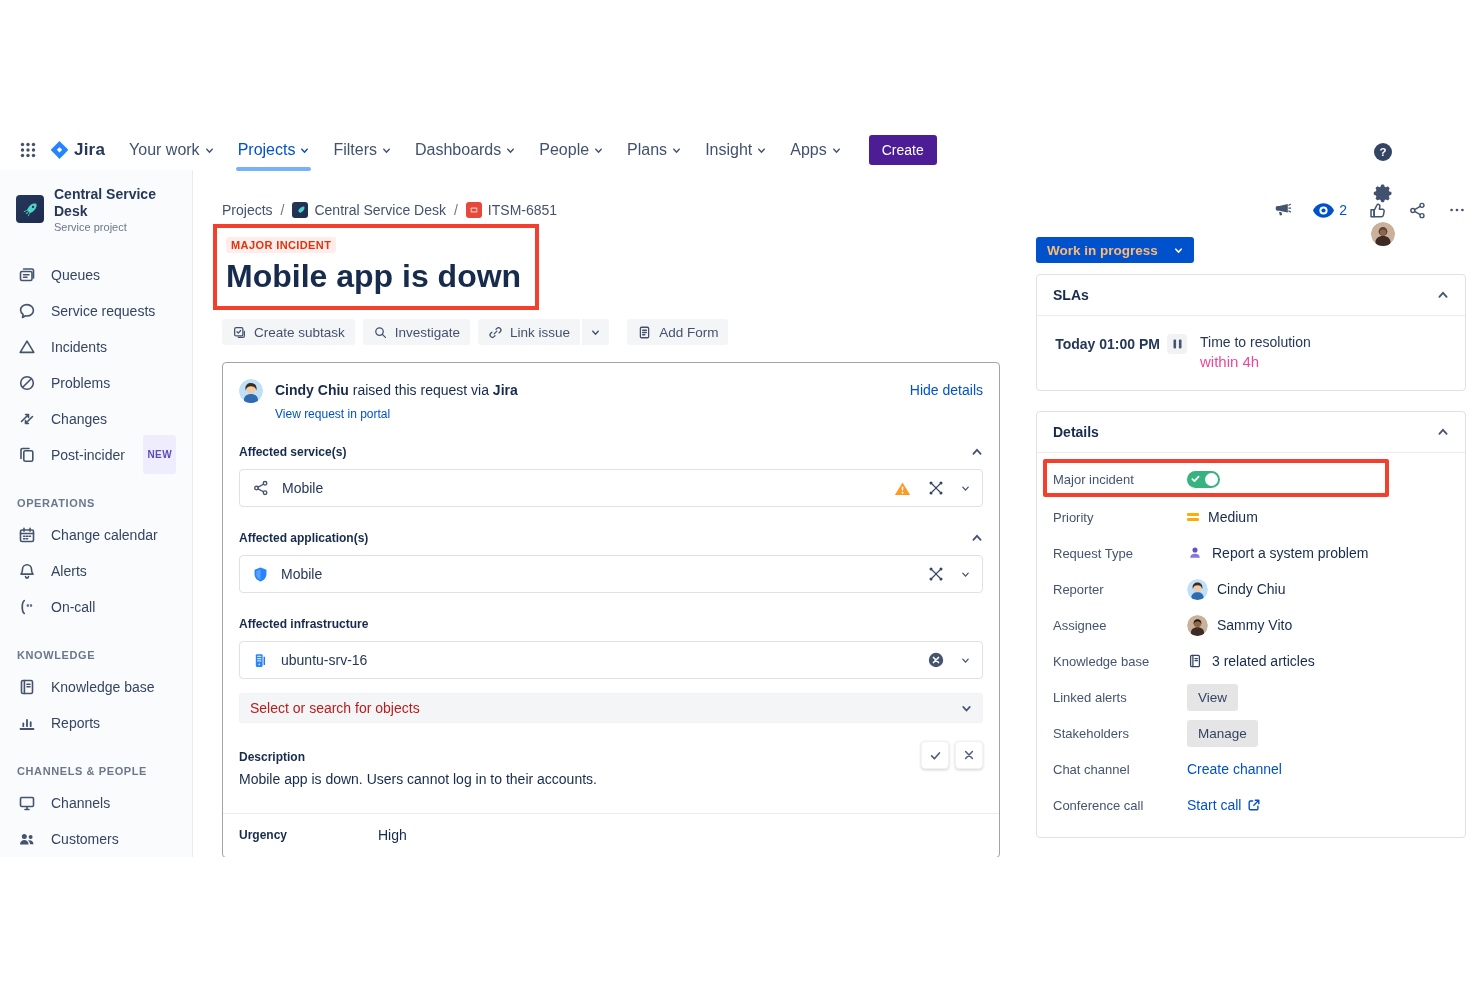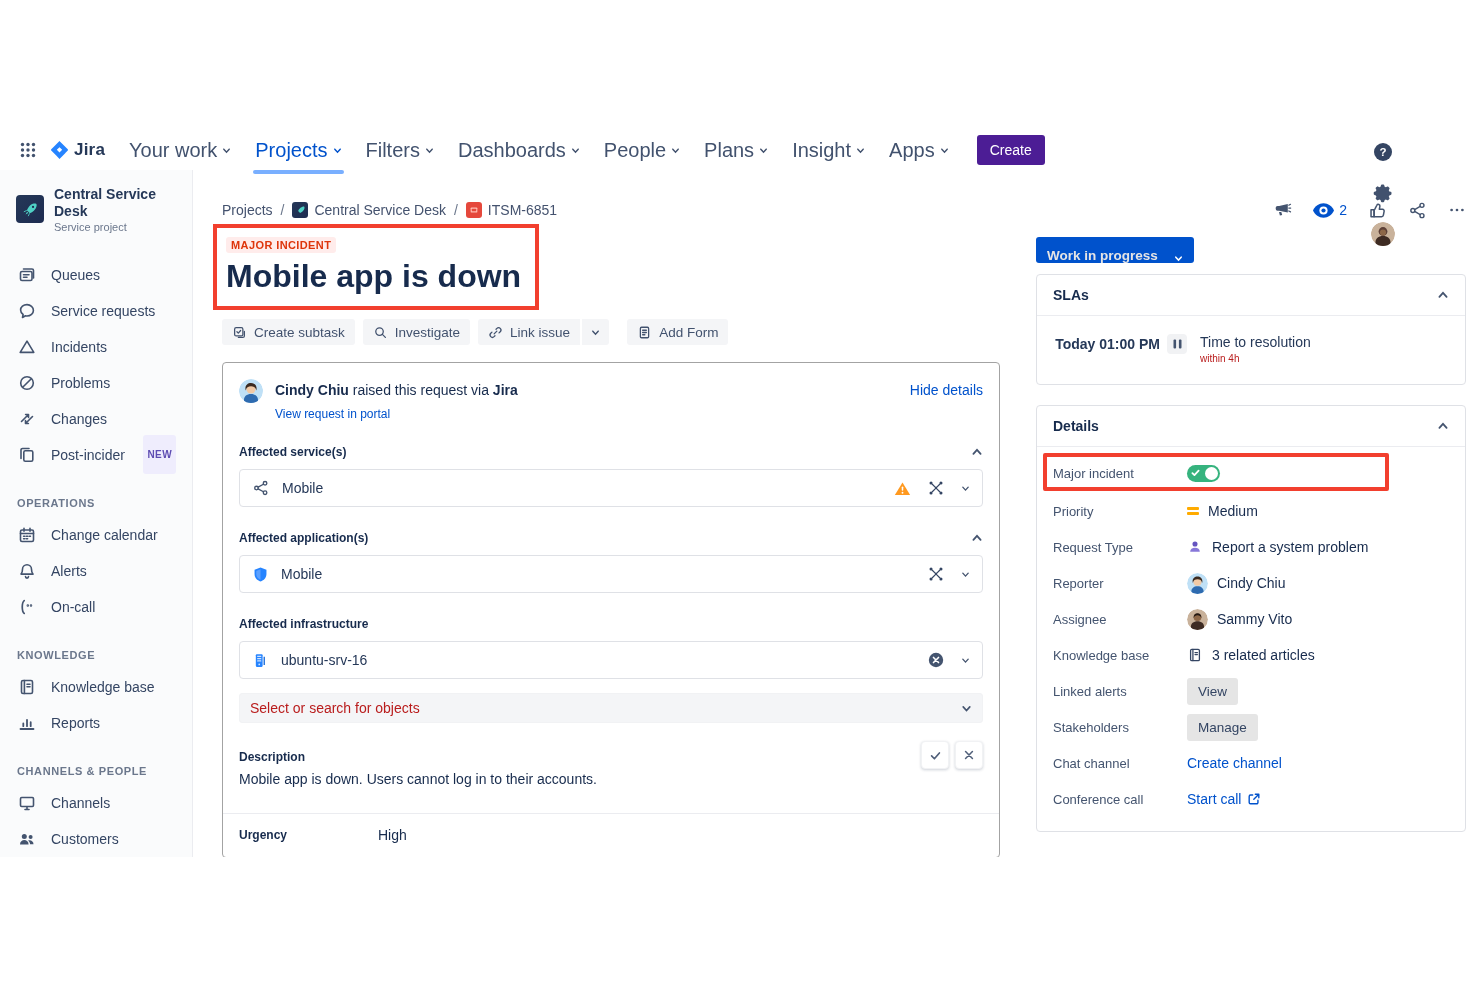"Your work" .nav-item { font-size: 20px -> 16px }
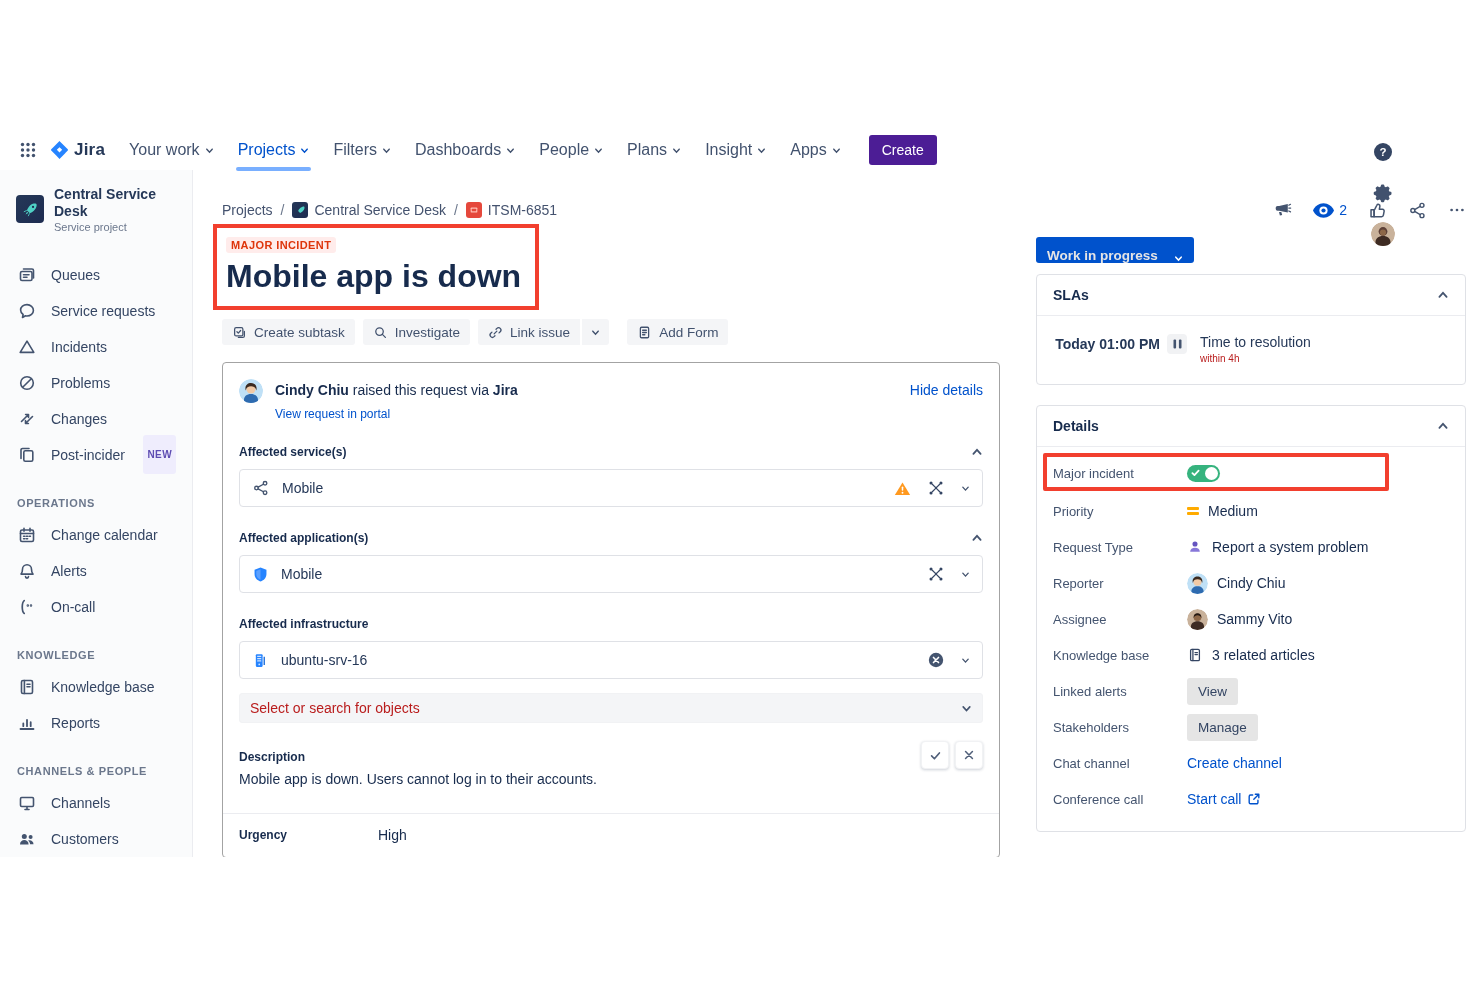"Work in progress" .status-btn { align-items: flex-end -> center; color: #e5e5e5 -> #fdba74 }
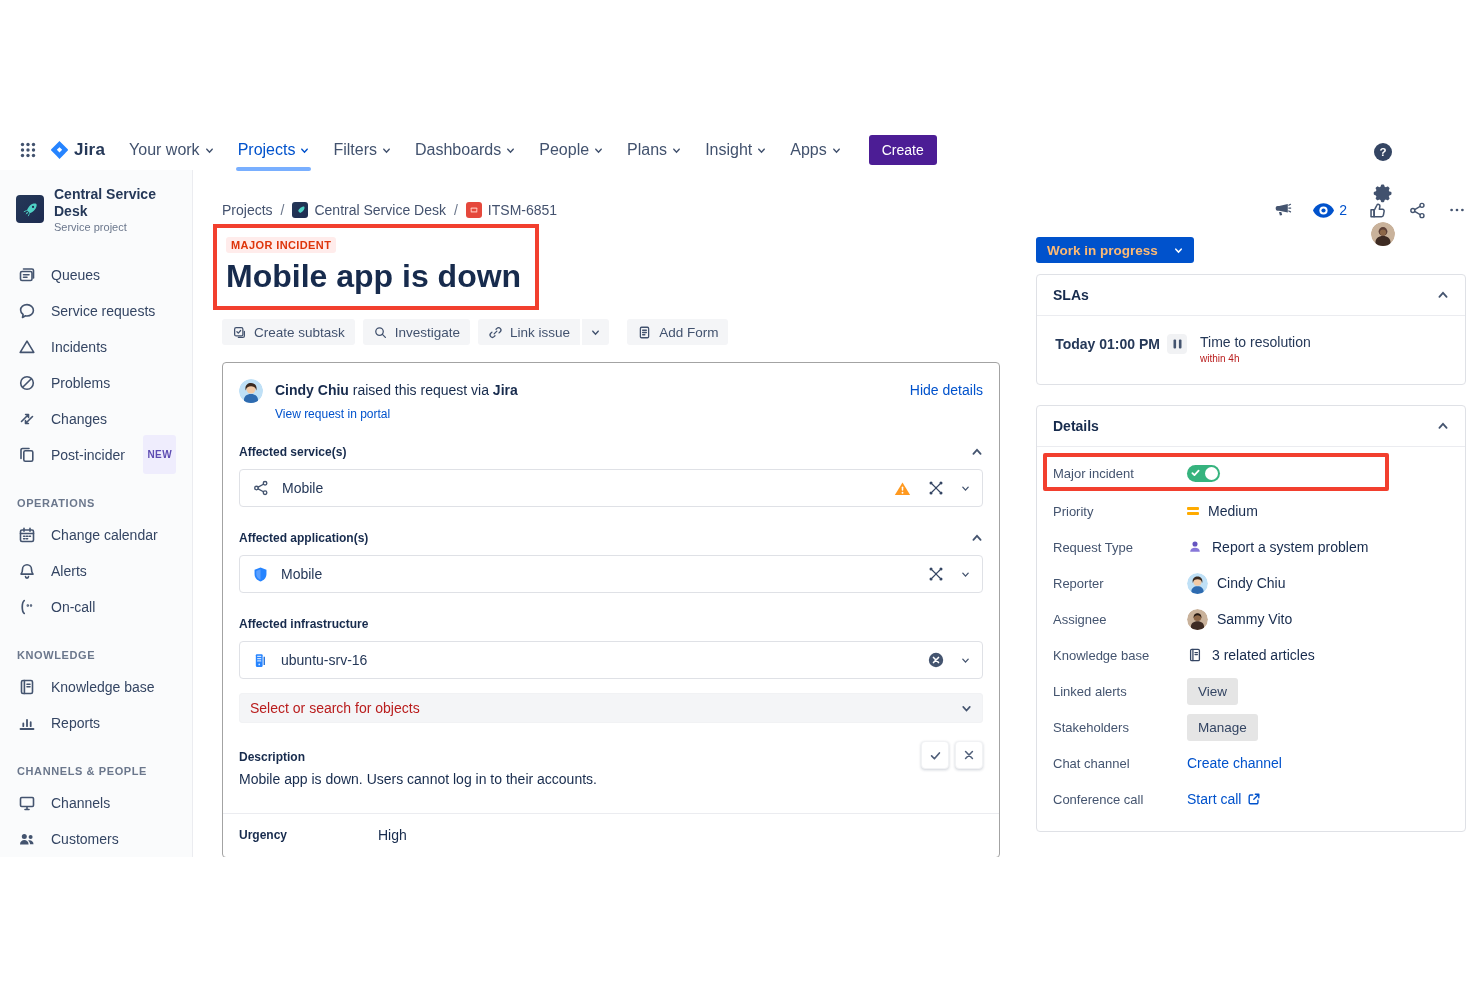"within 4h" .sla-goal { color: #b91c1c -> #ec4899; font-size: 10px -> 15px }
